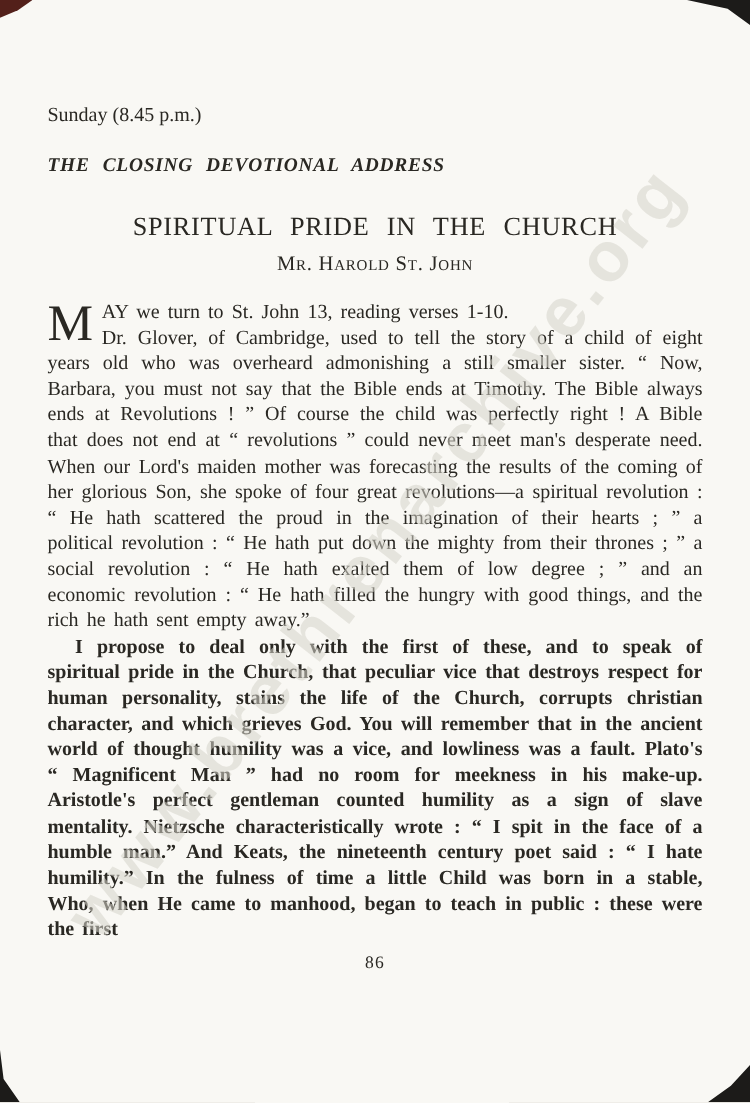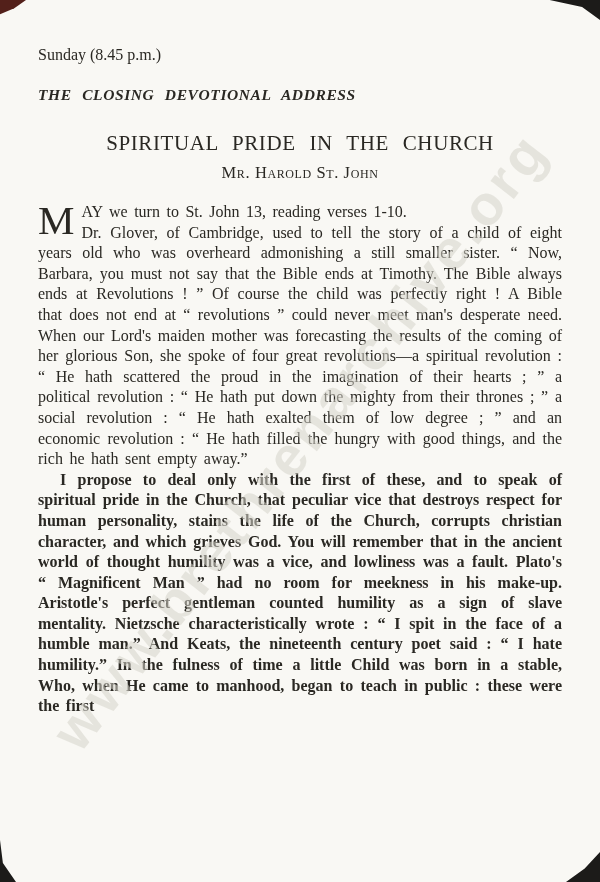"Sunday (8.45 p.m.)" .content { padding: 46px 38px 0 38px -> 84px 38px 0 38px }
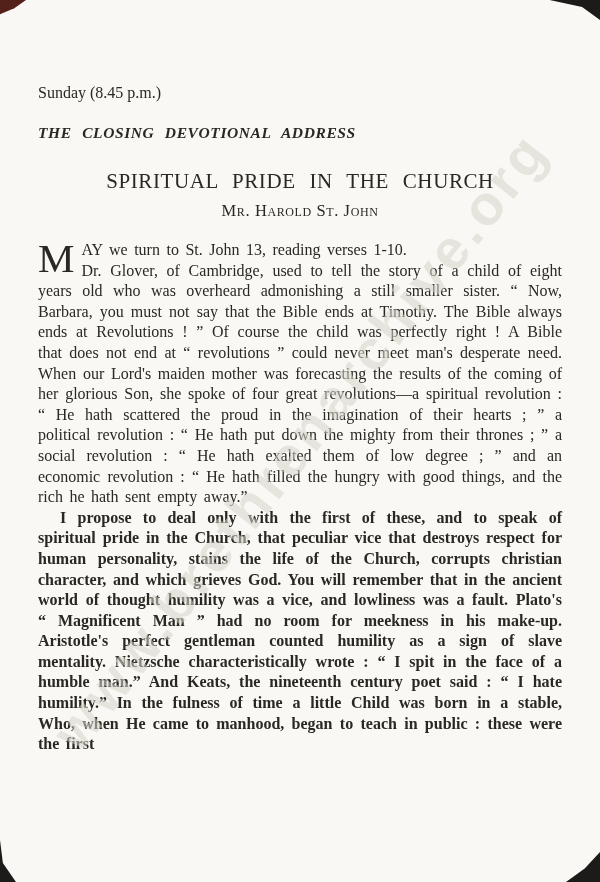"86" p.page-number { html: none -> <p>86</p> }
